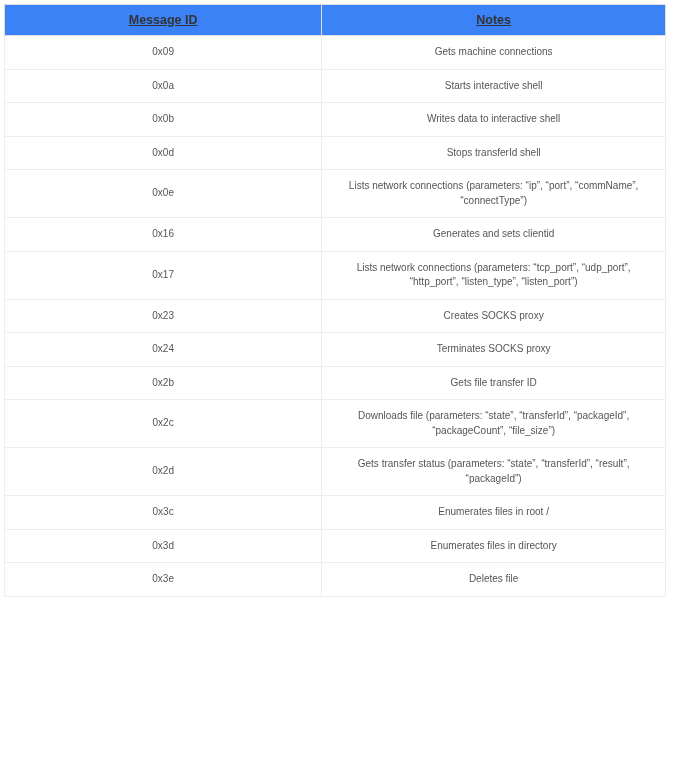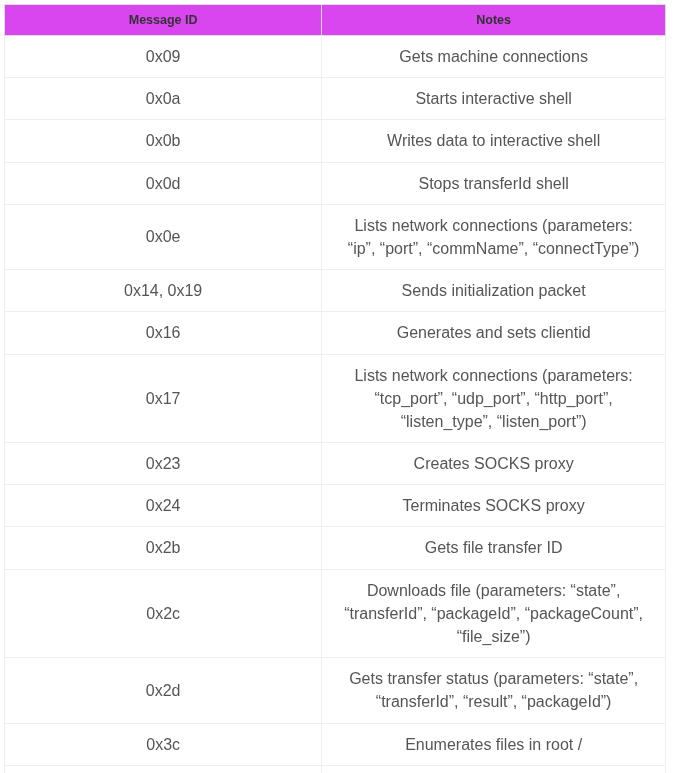"Message ID" th { background: #d946ef -> #3b82f6; text-decoration: none -> underline }
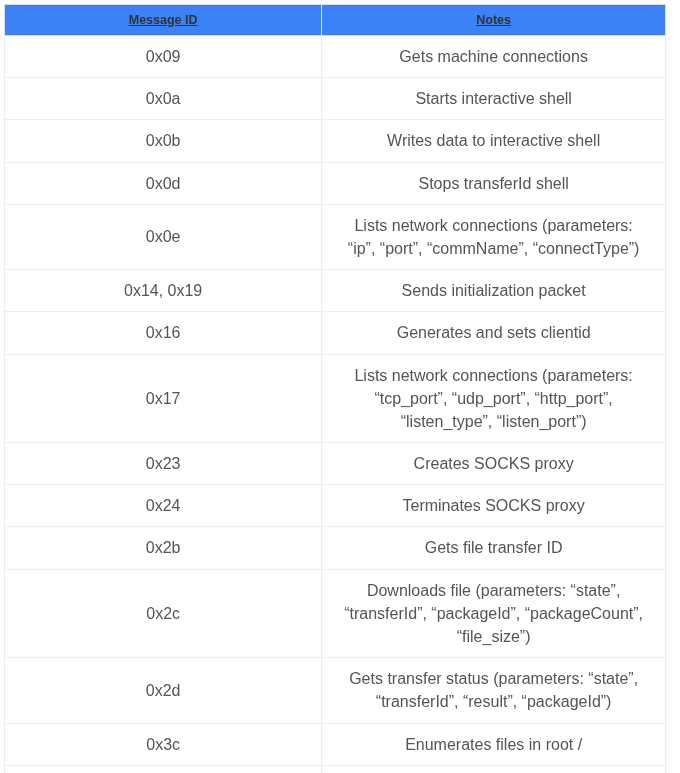"0x09" td { font-size: 16px -> 10px }
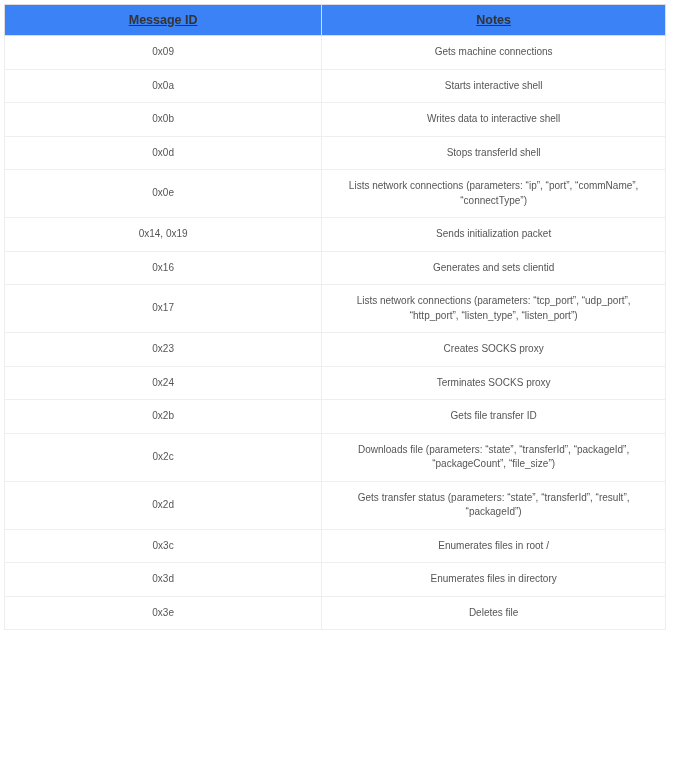"0x14, 0x19" tr { html: <tr> <td>0x14, 0x19</td> <td>Sends initialization packet</td> </tr> -> none }
